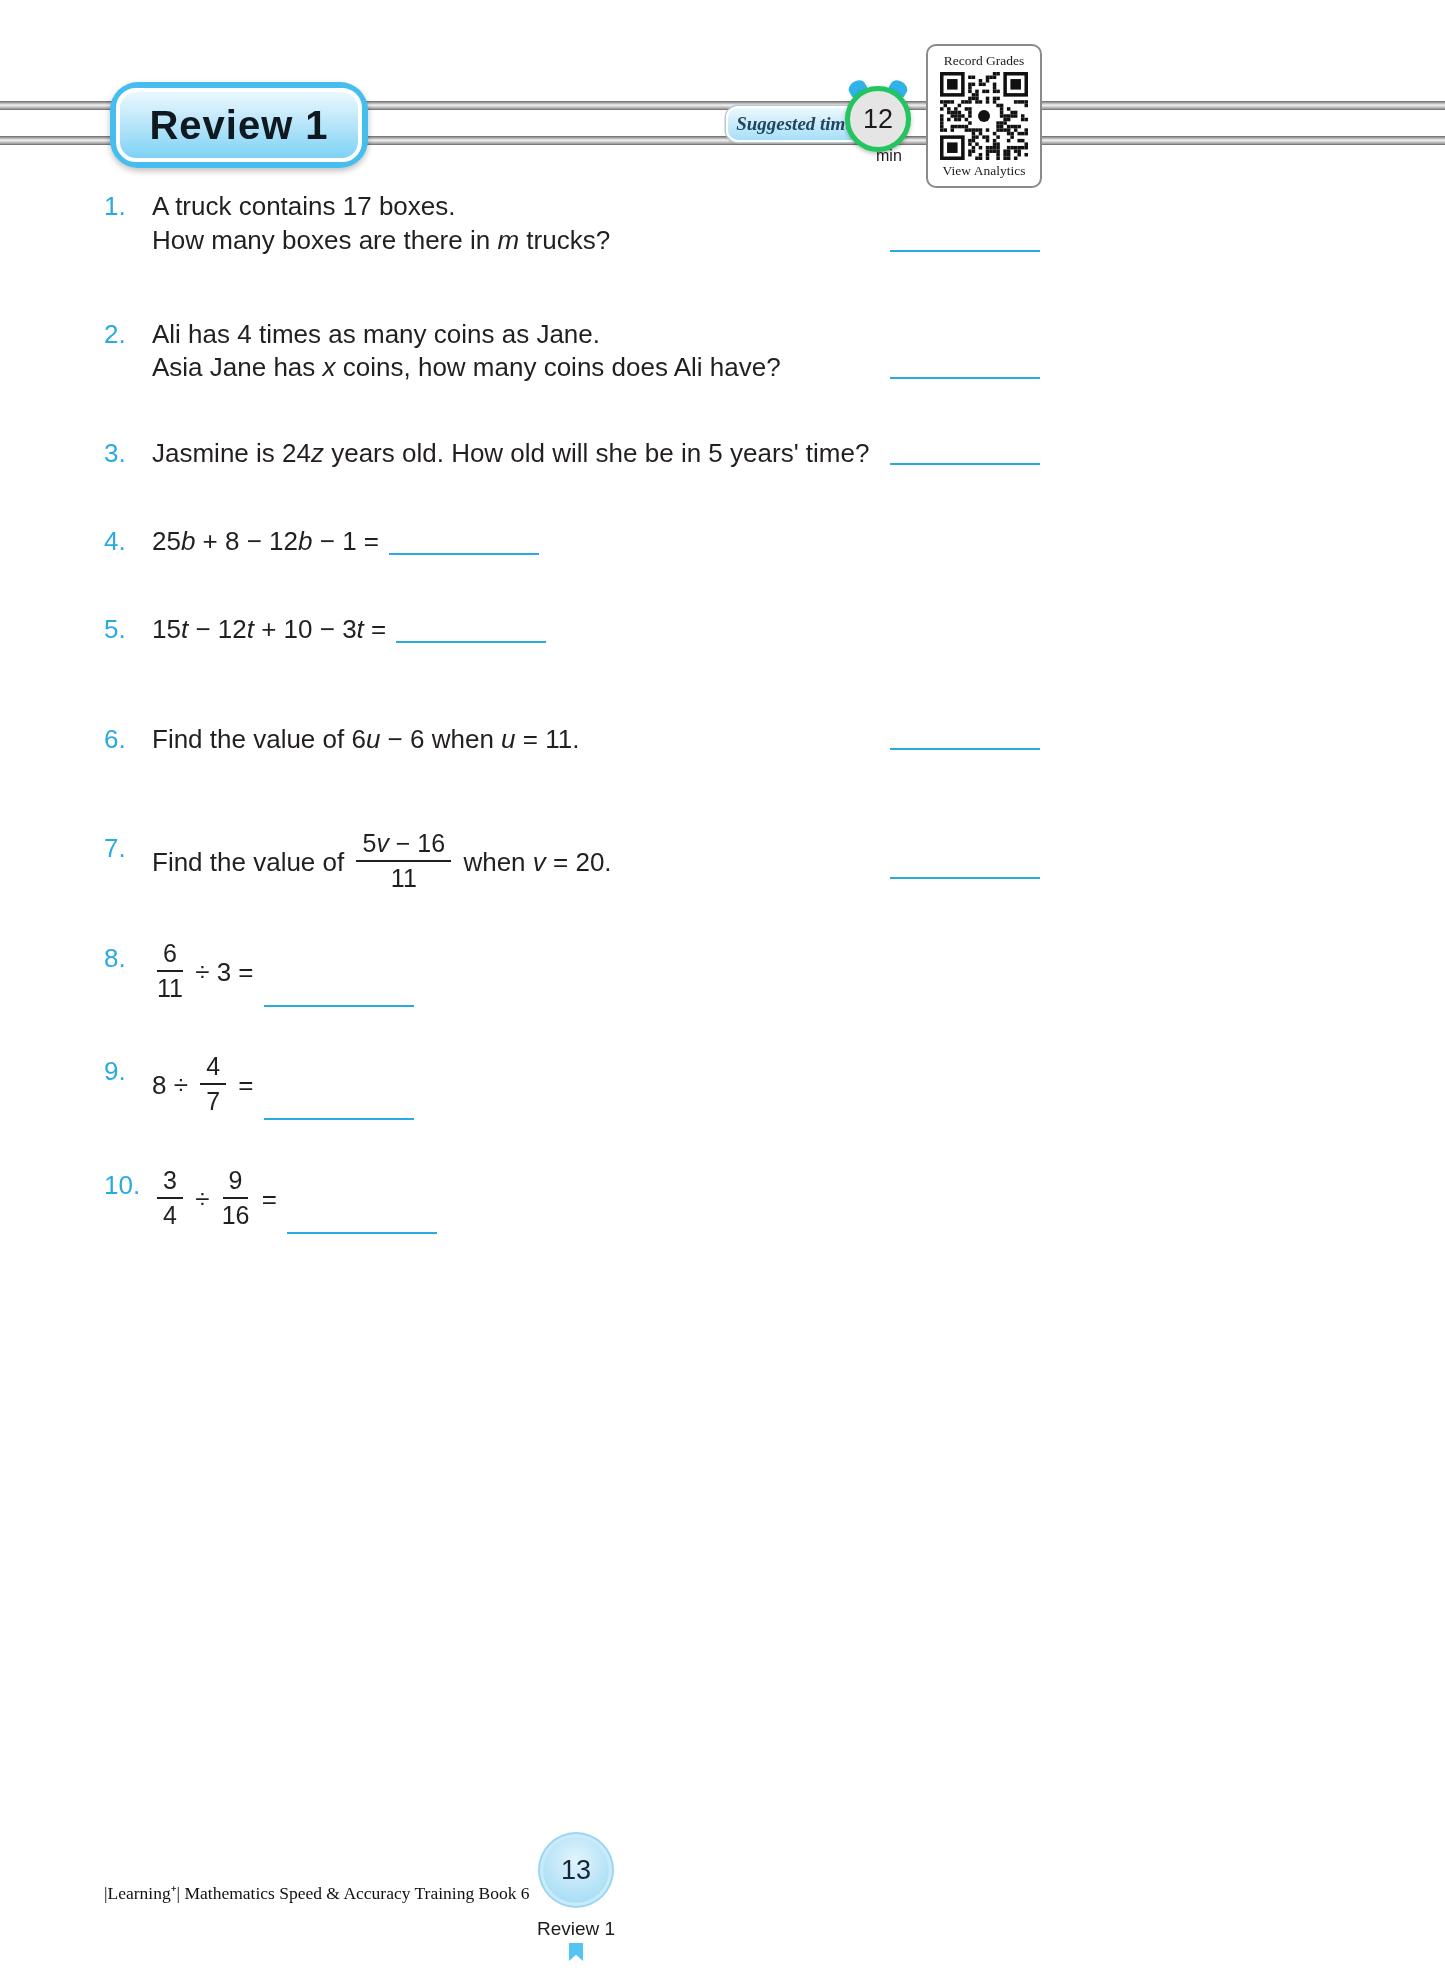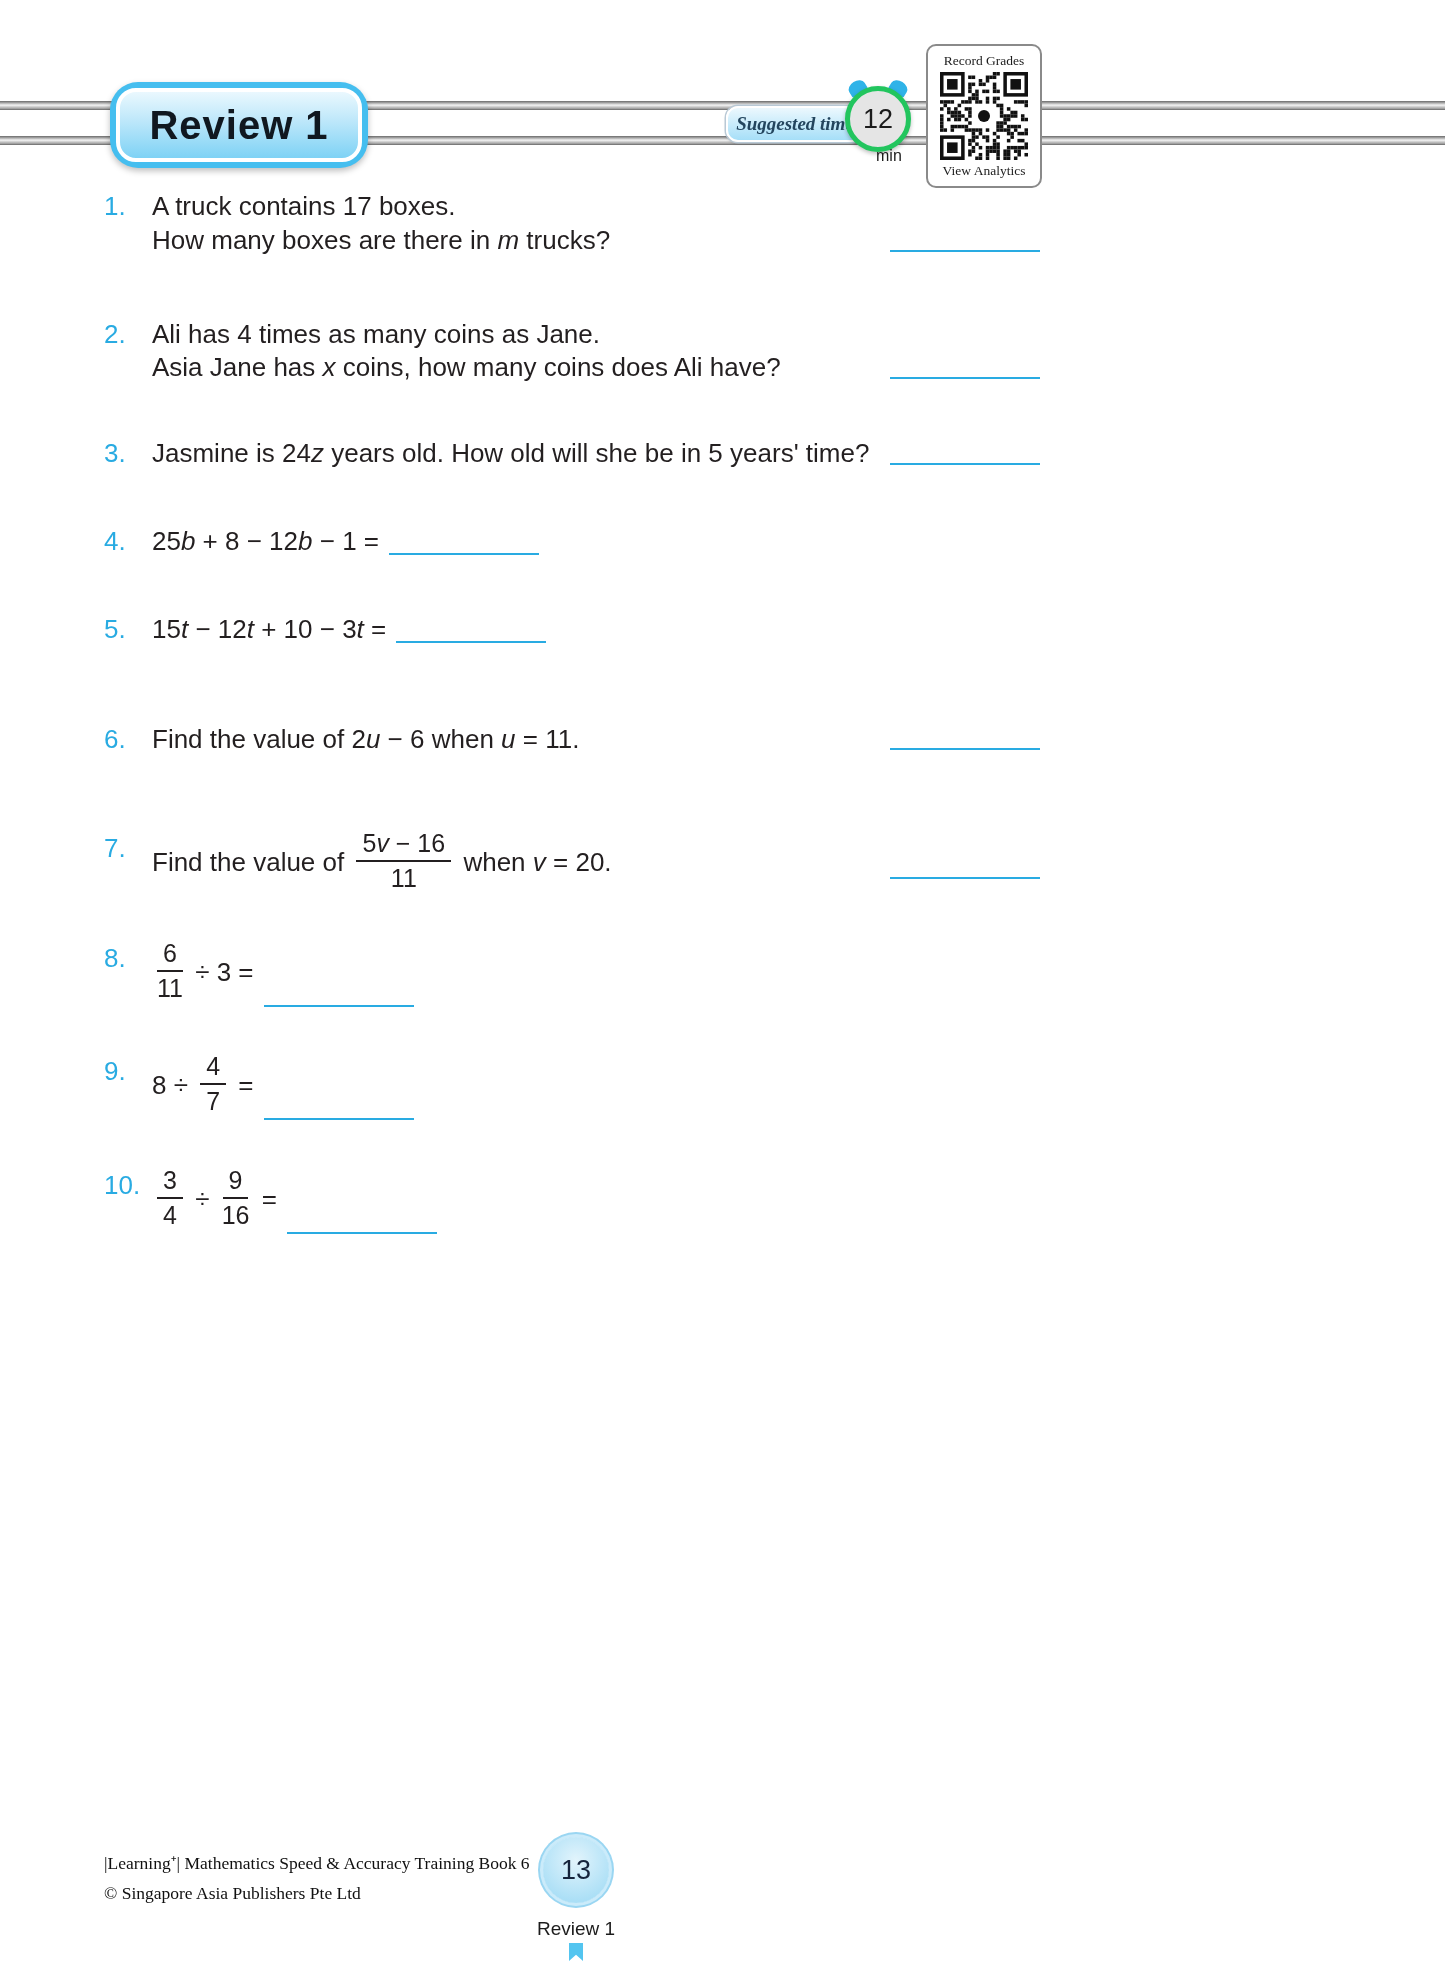"Find the value of 2" span { text: 2 -> 6 }
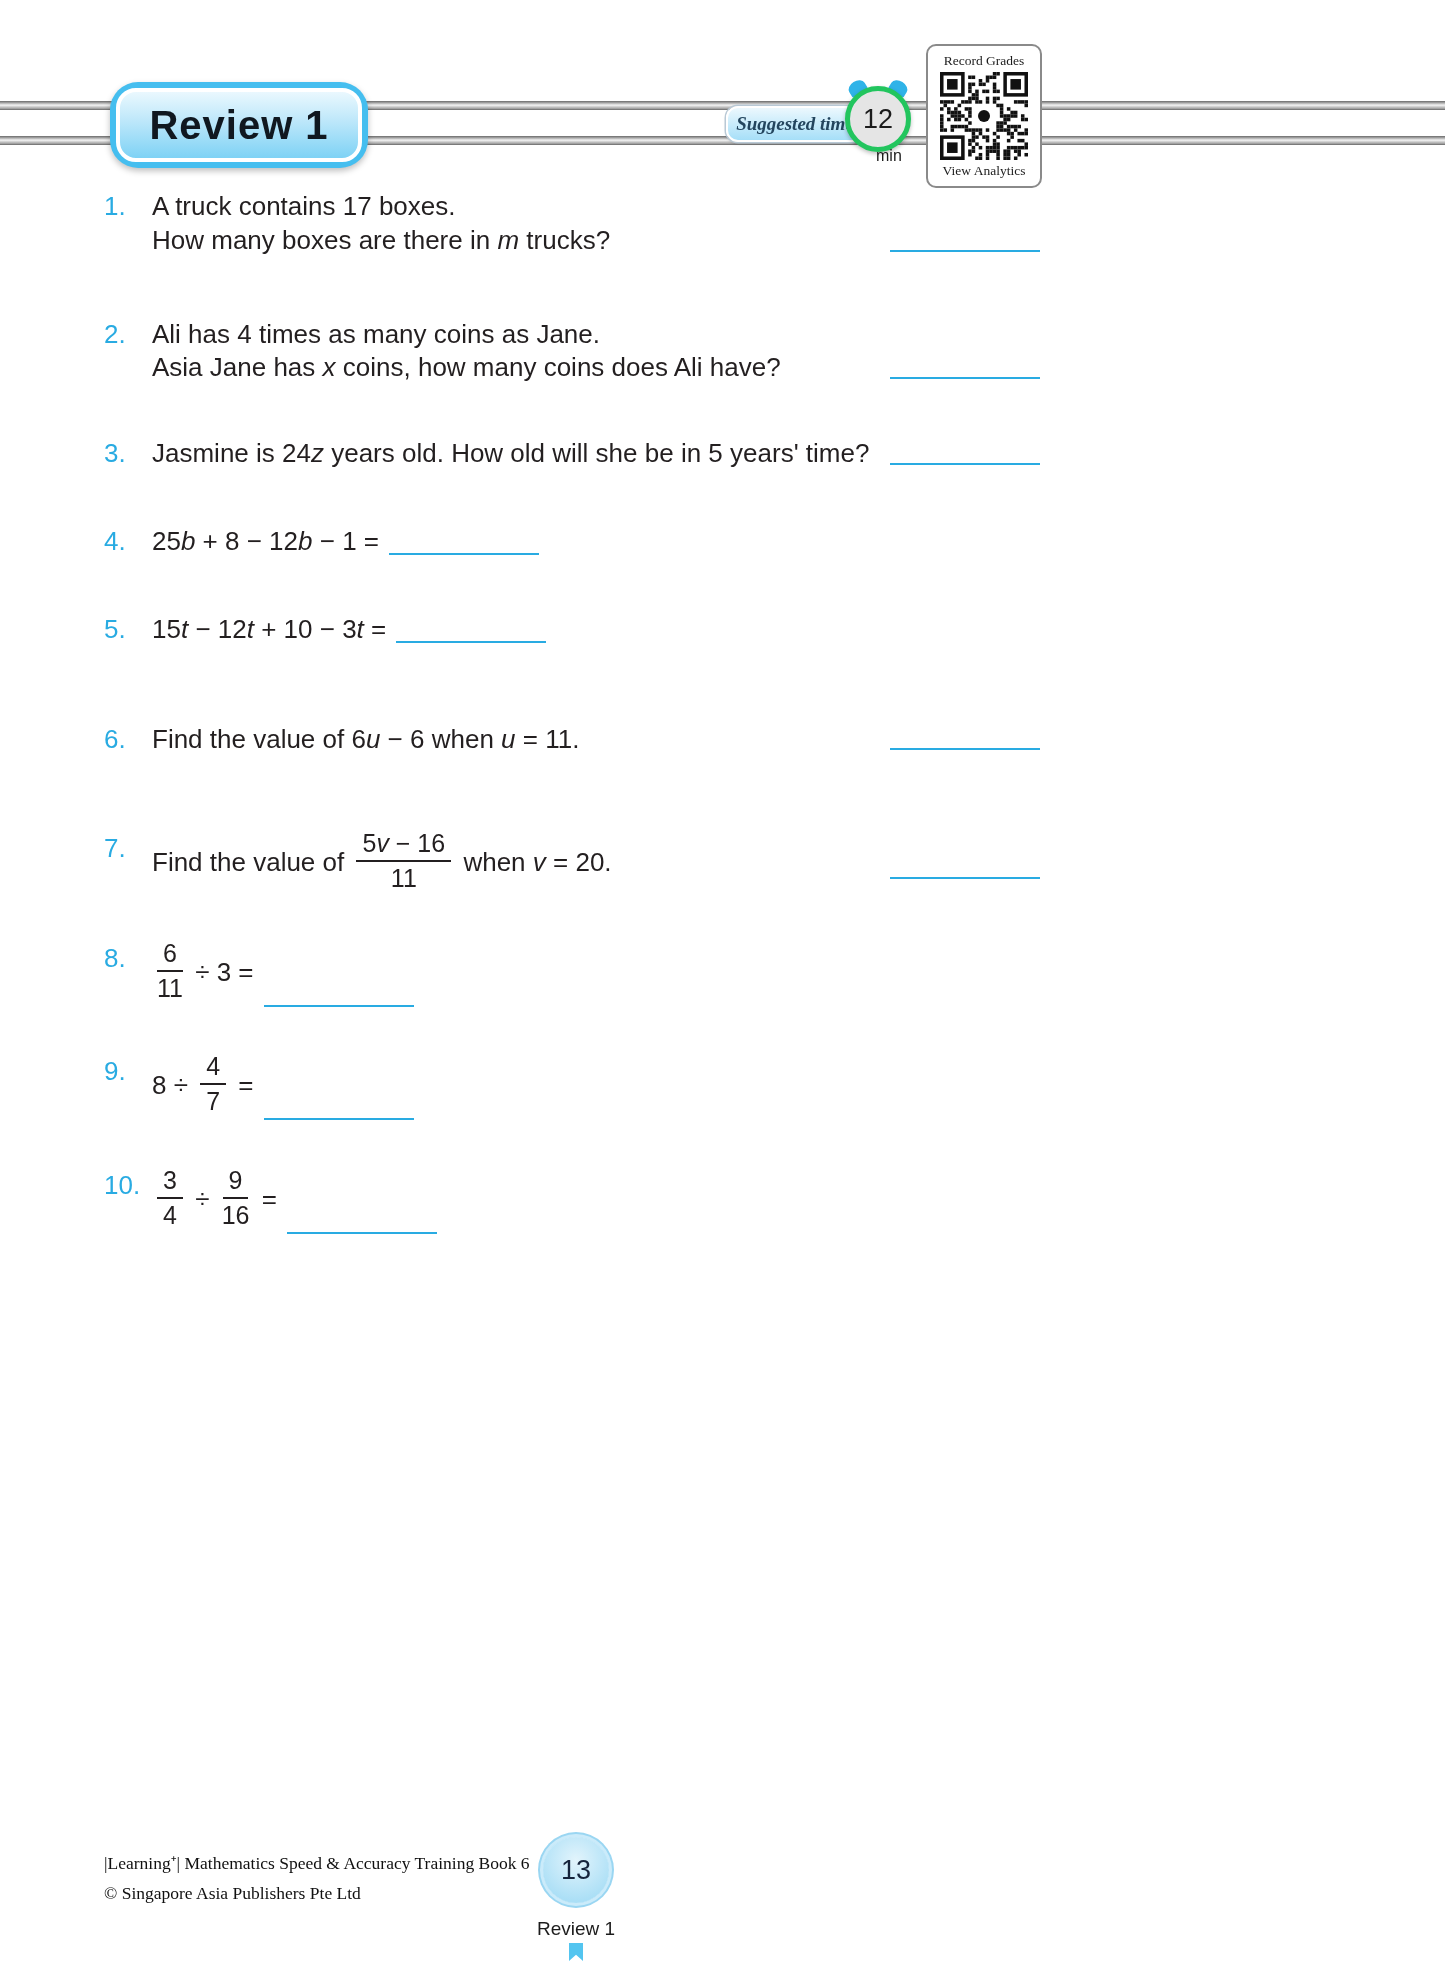"© Singapore Asia Publishers Pte" div { html: <div>© Singapore Asia Publishers Pte Ltd</div> -> none }
